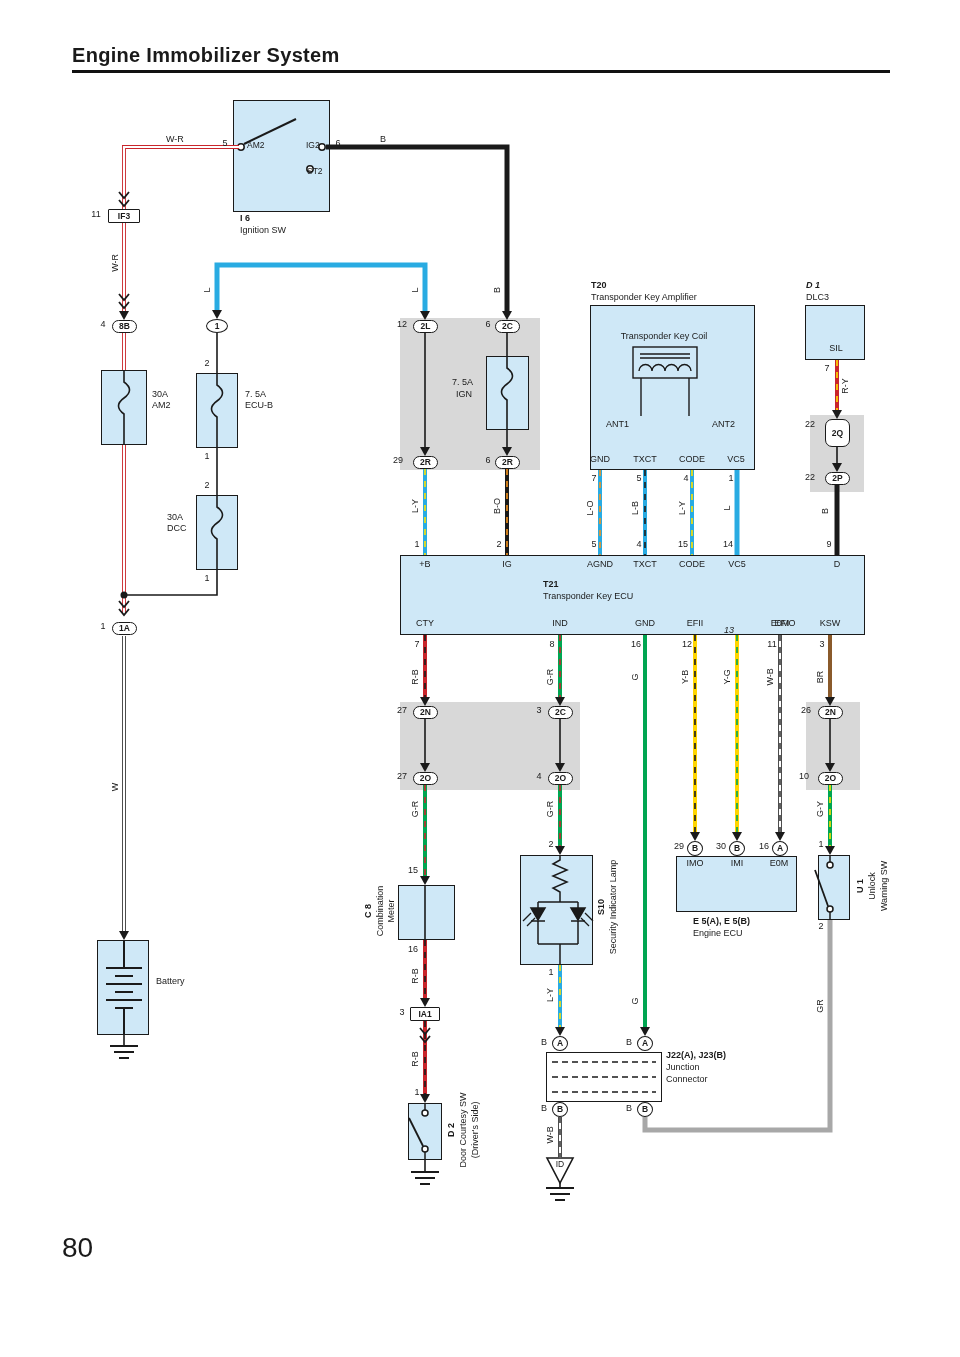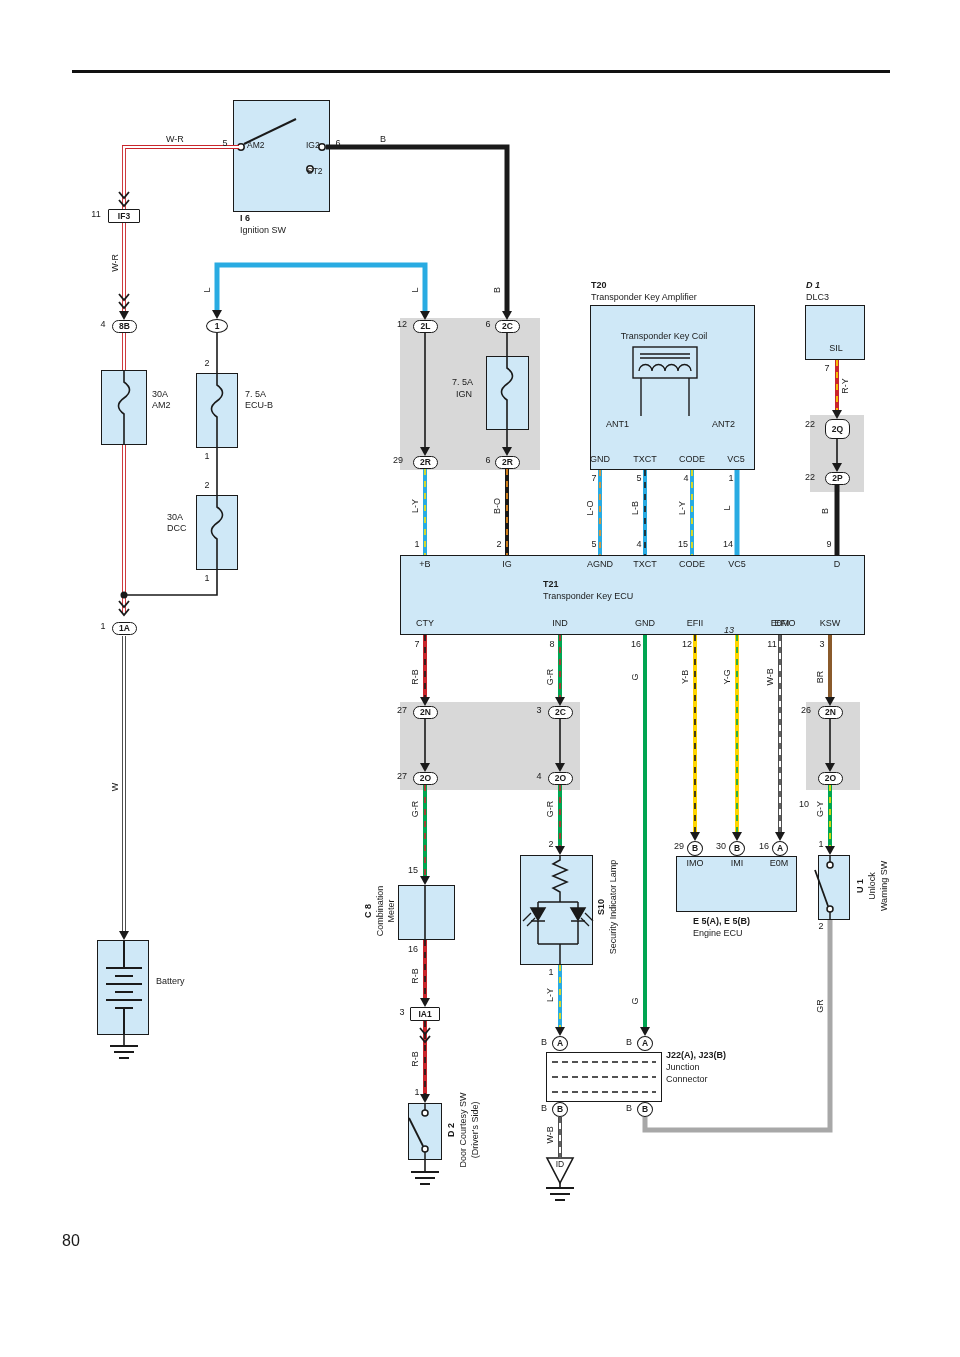"Engine Immobilizer System" div { html: none -> <div>Engine Immobilizer System</div> }
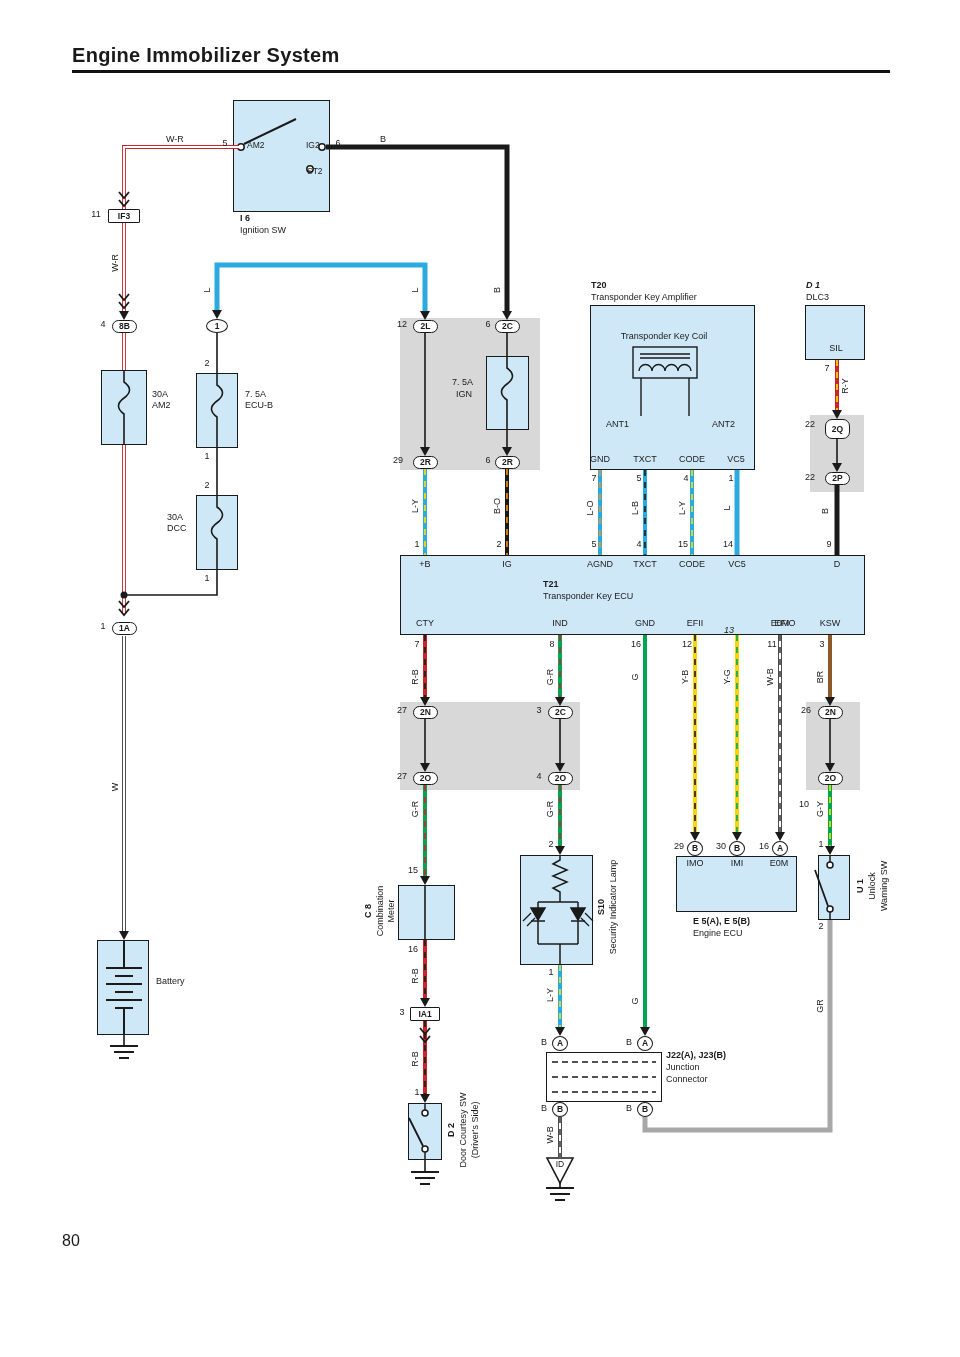"2Q" div.conn { height: 20px -> 28px }
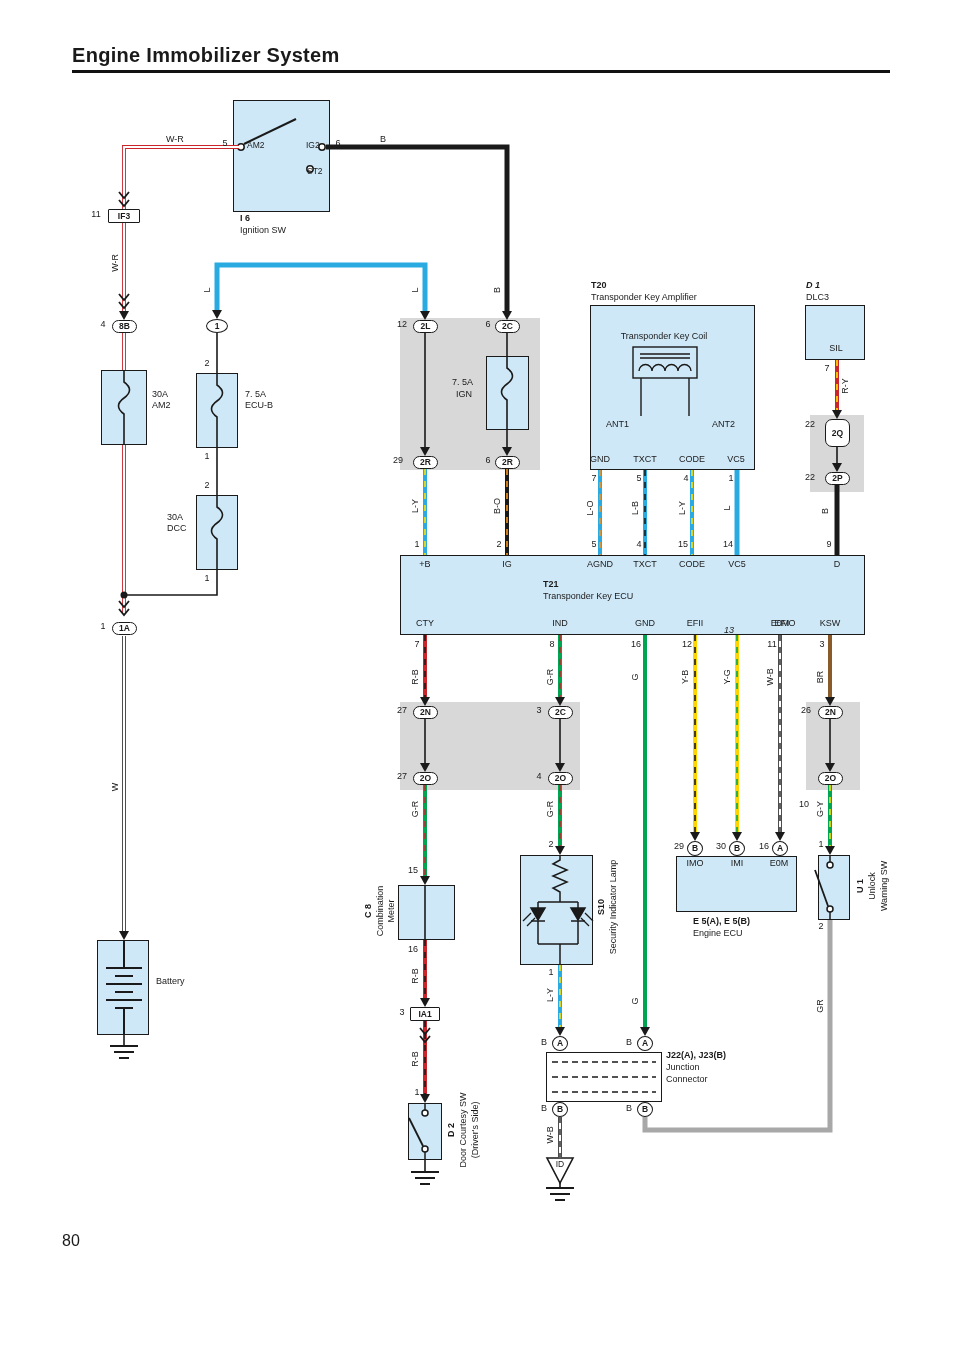"10" div.lbl { margin-top: 28px -> none }
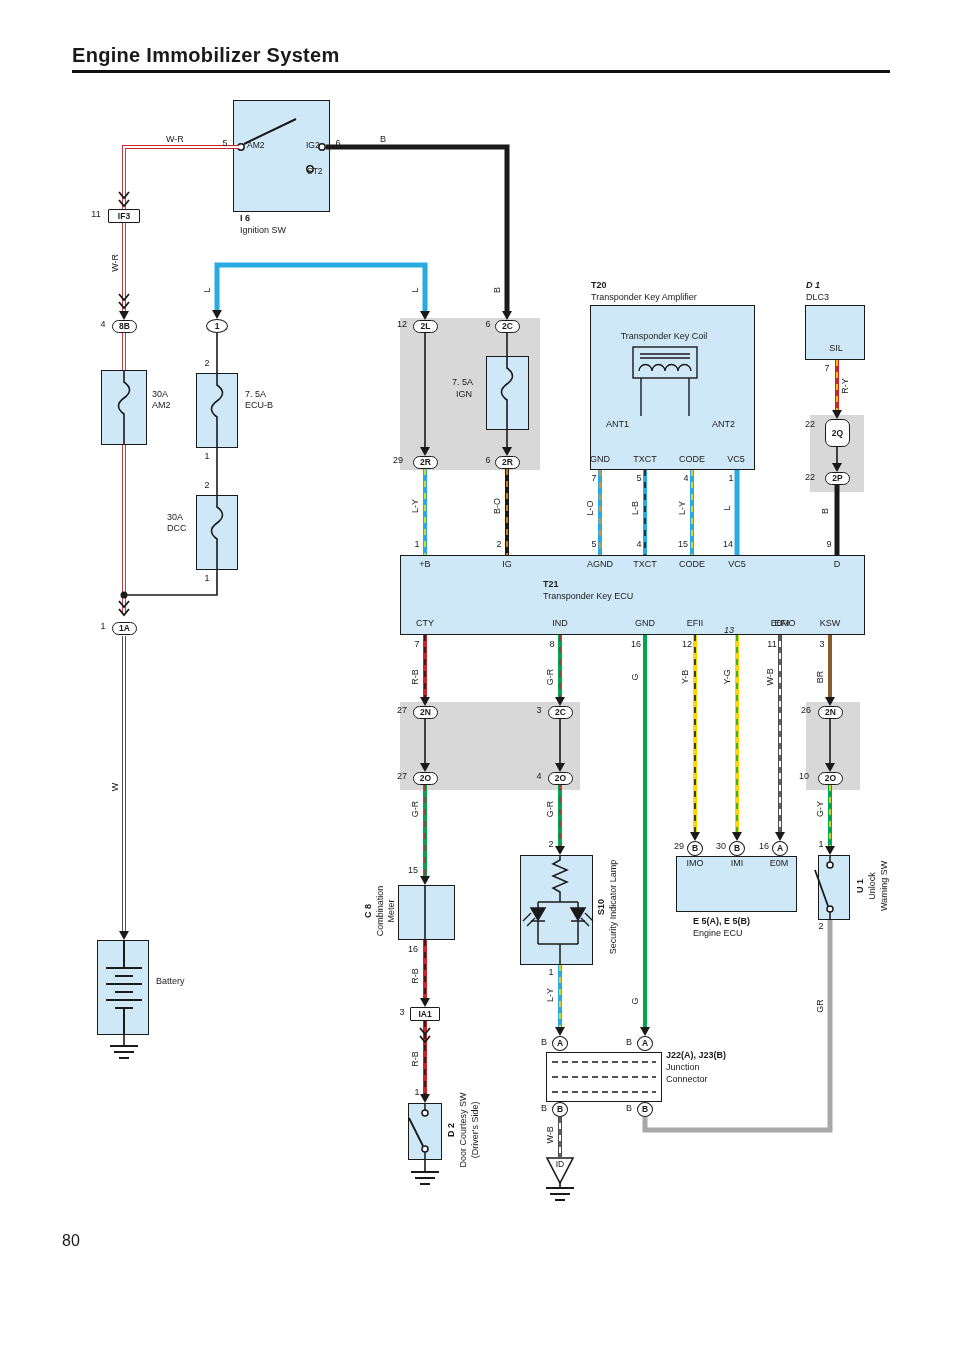"80" #page-number { font-size: 16px -> 28px }
